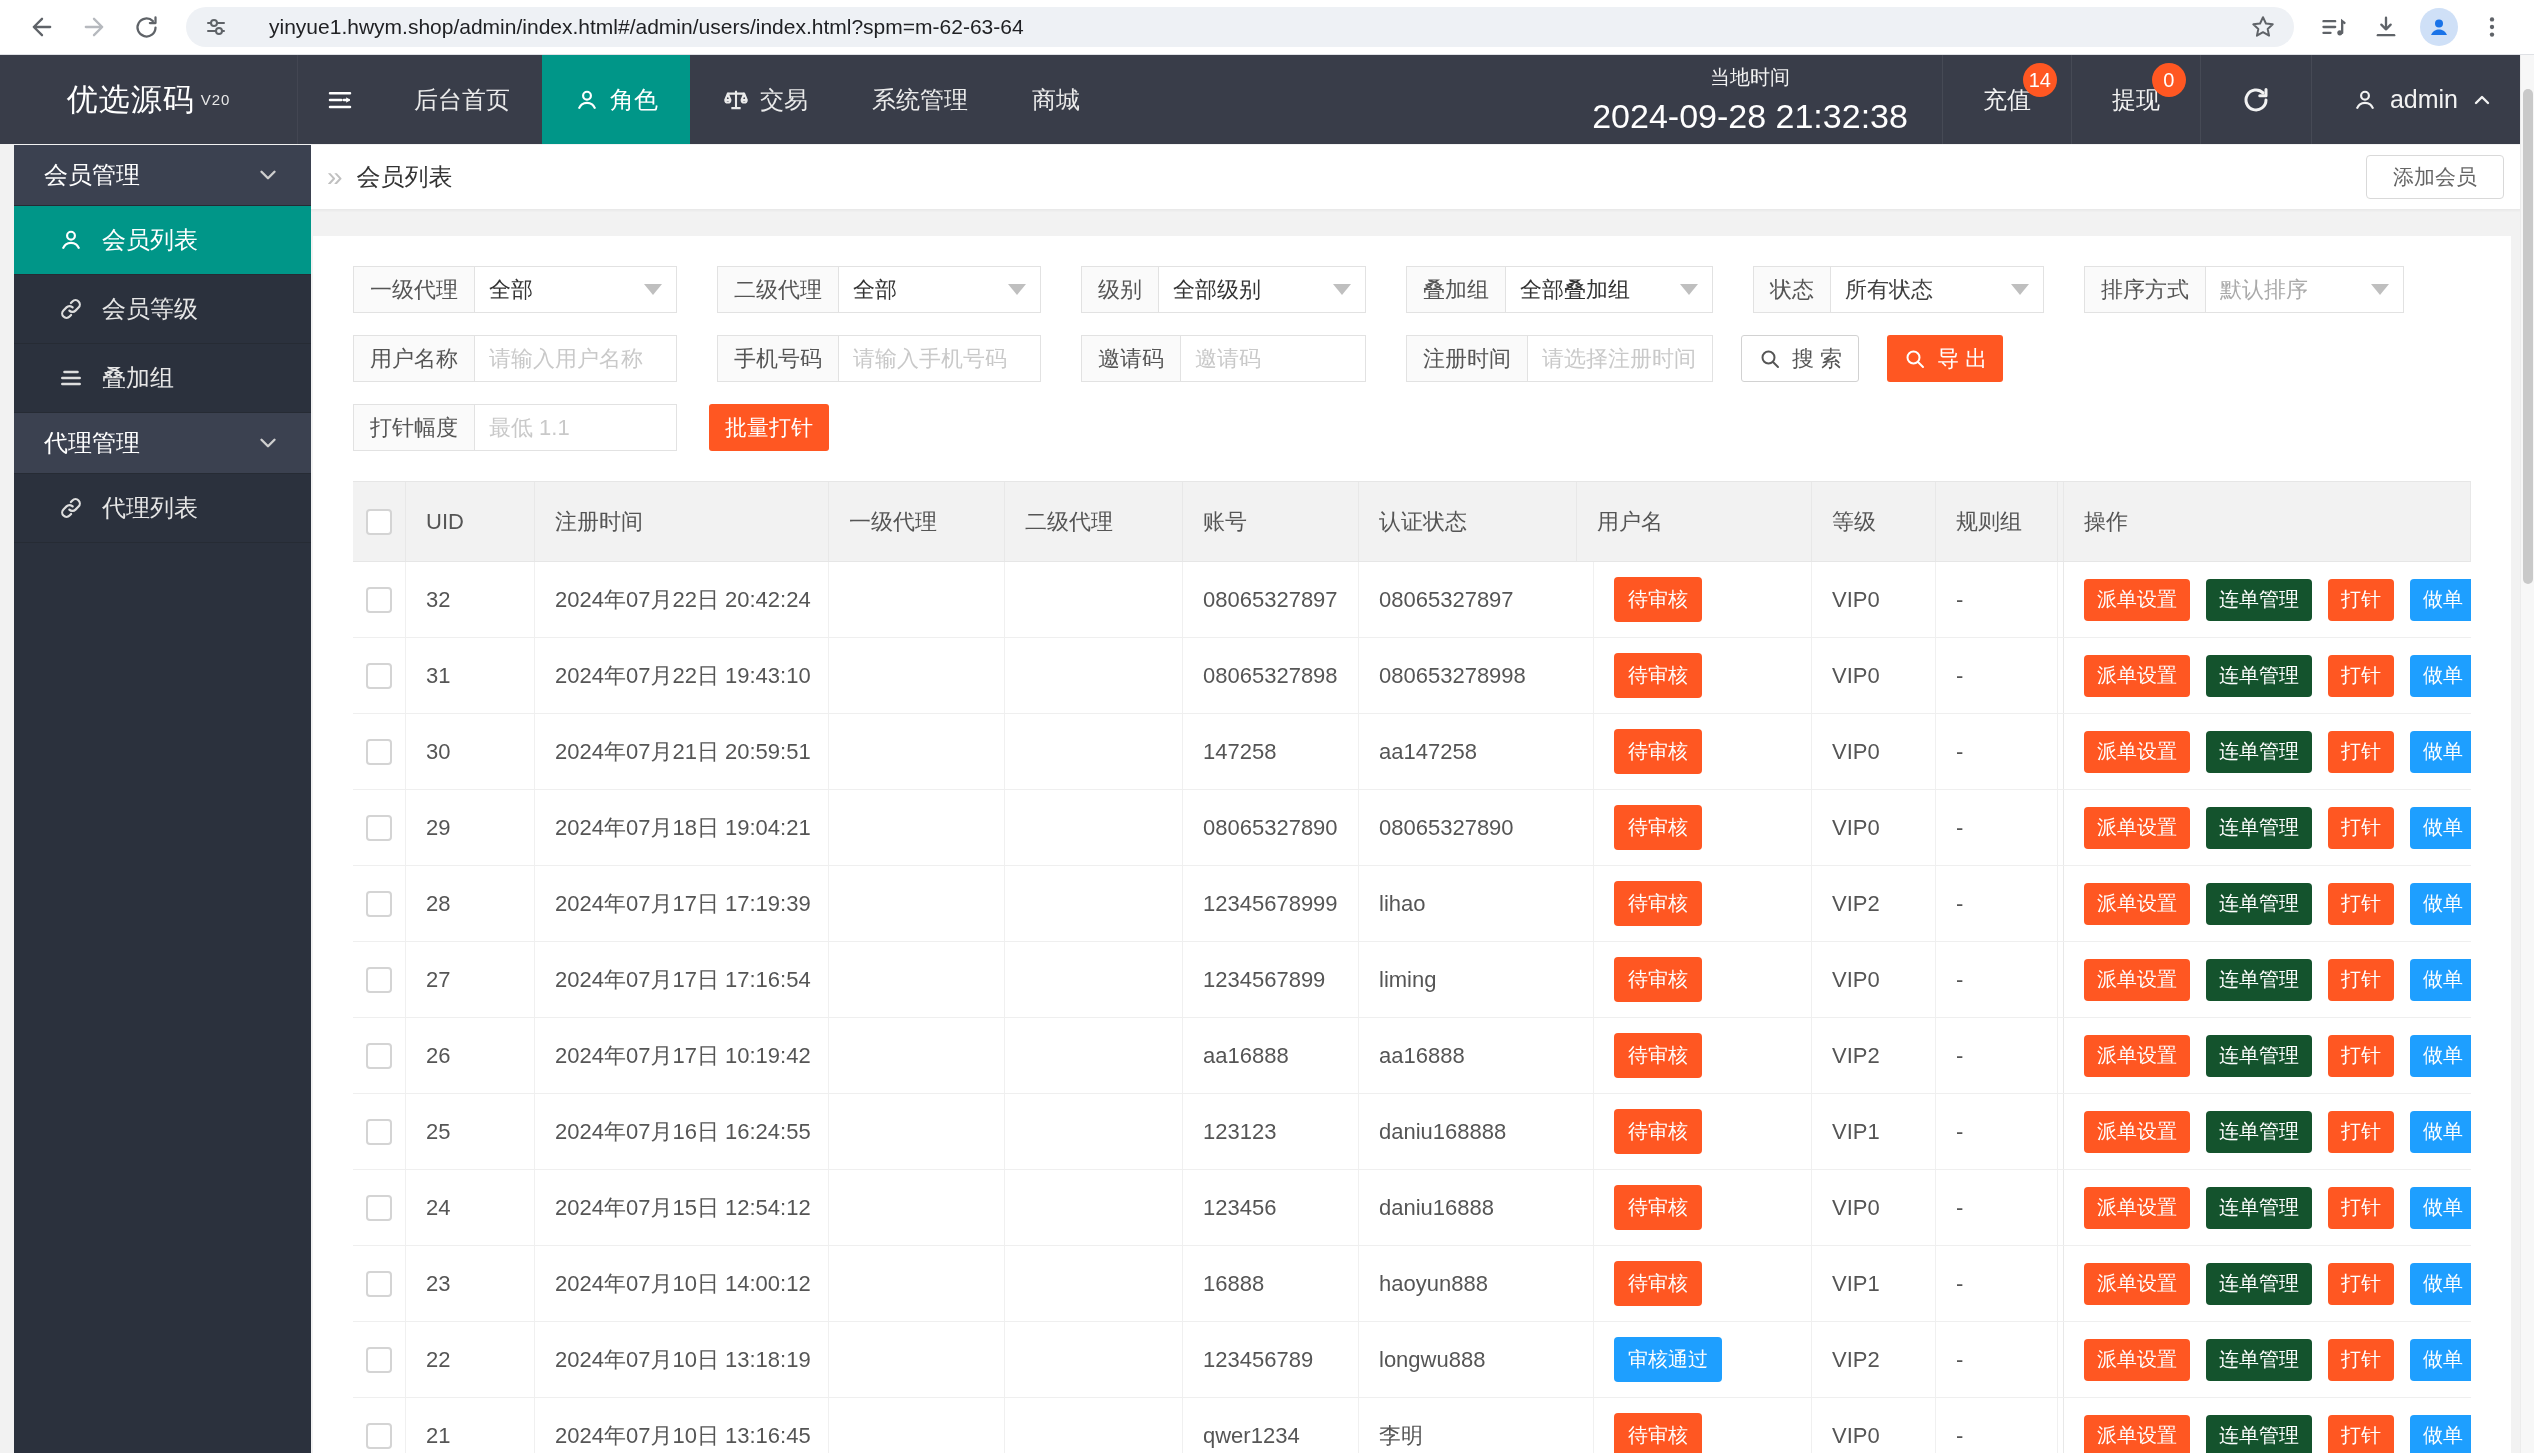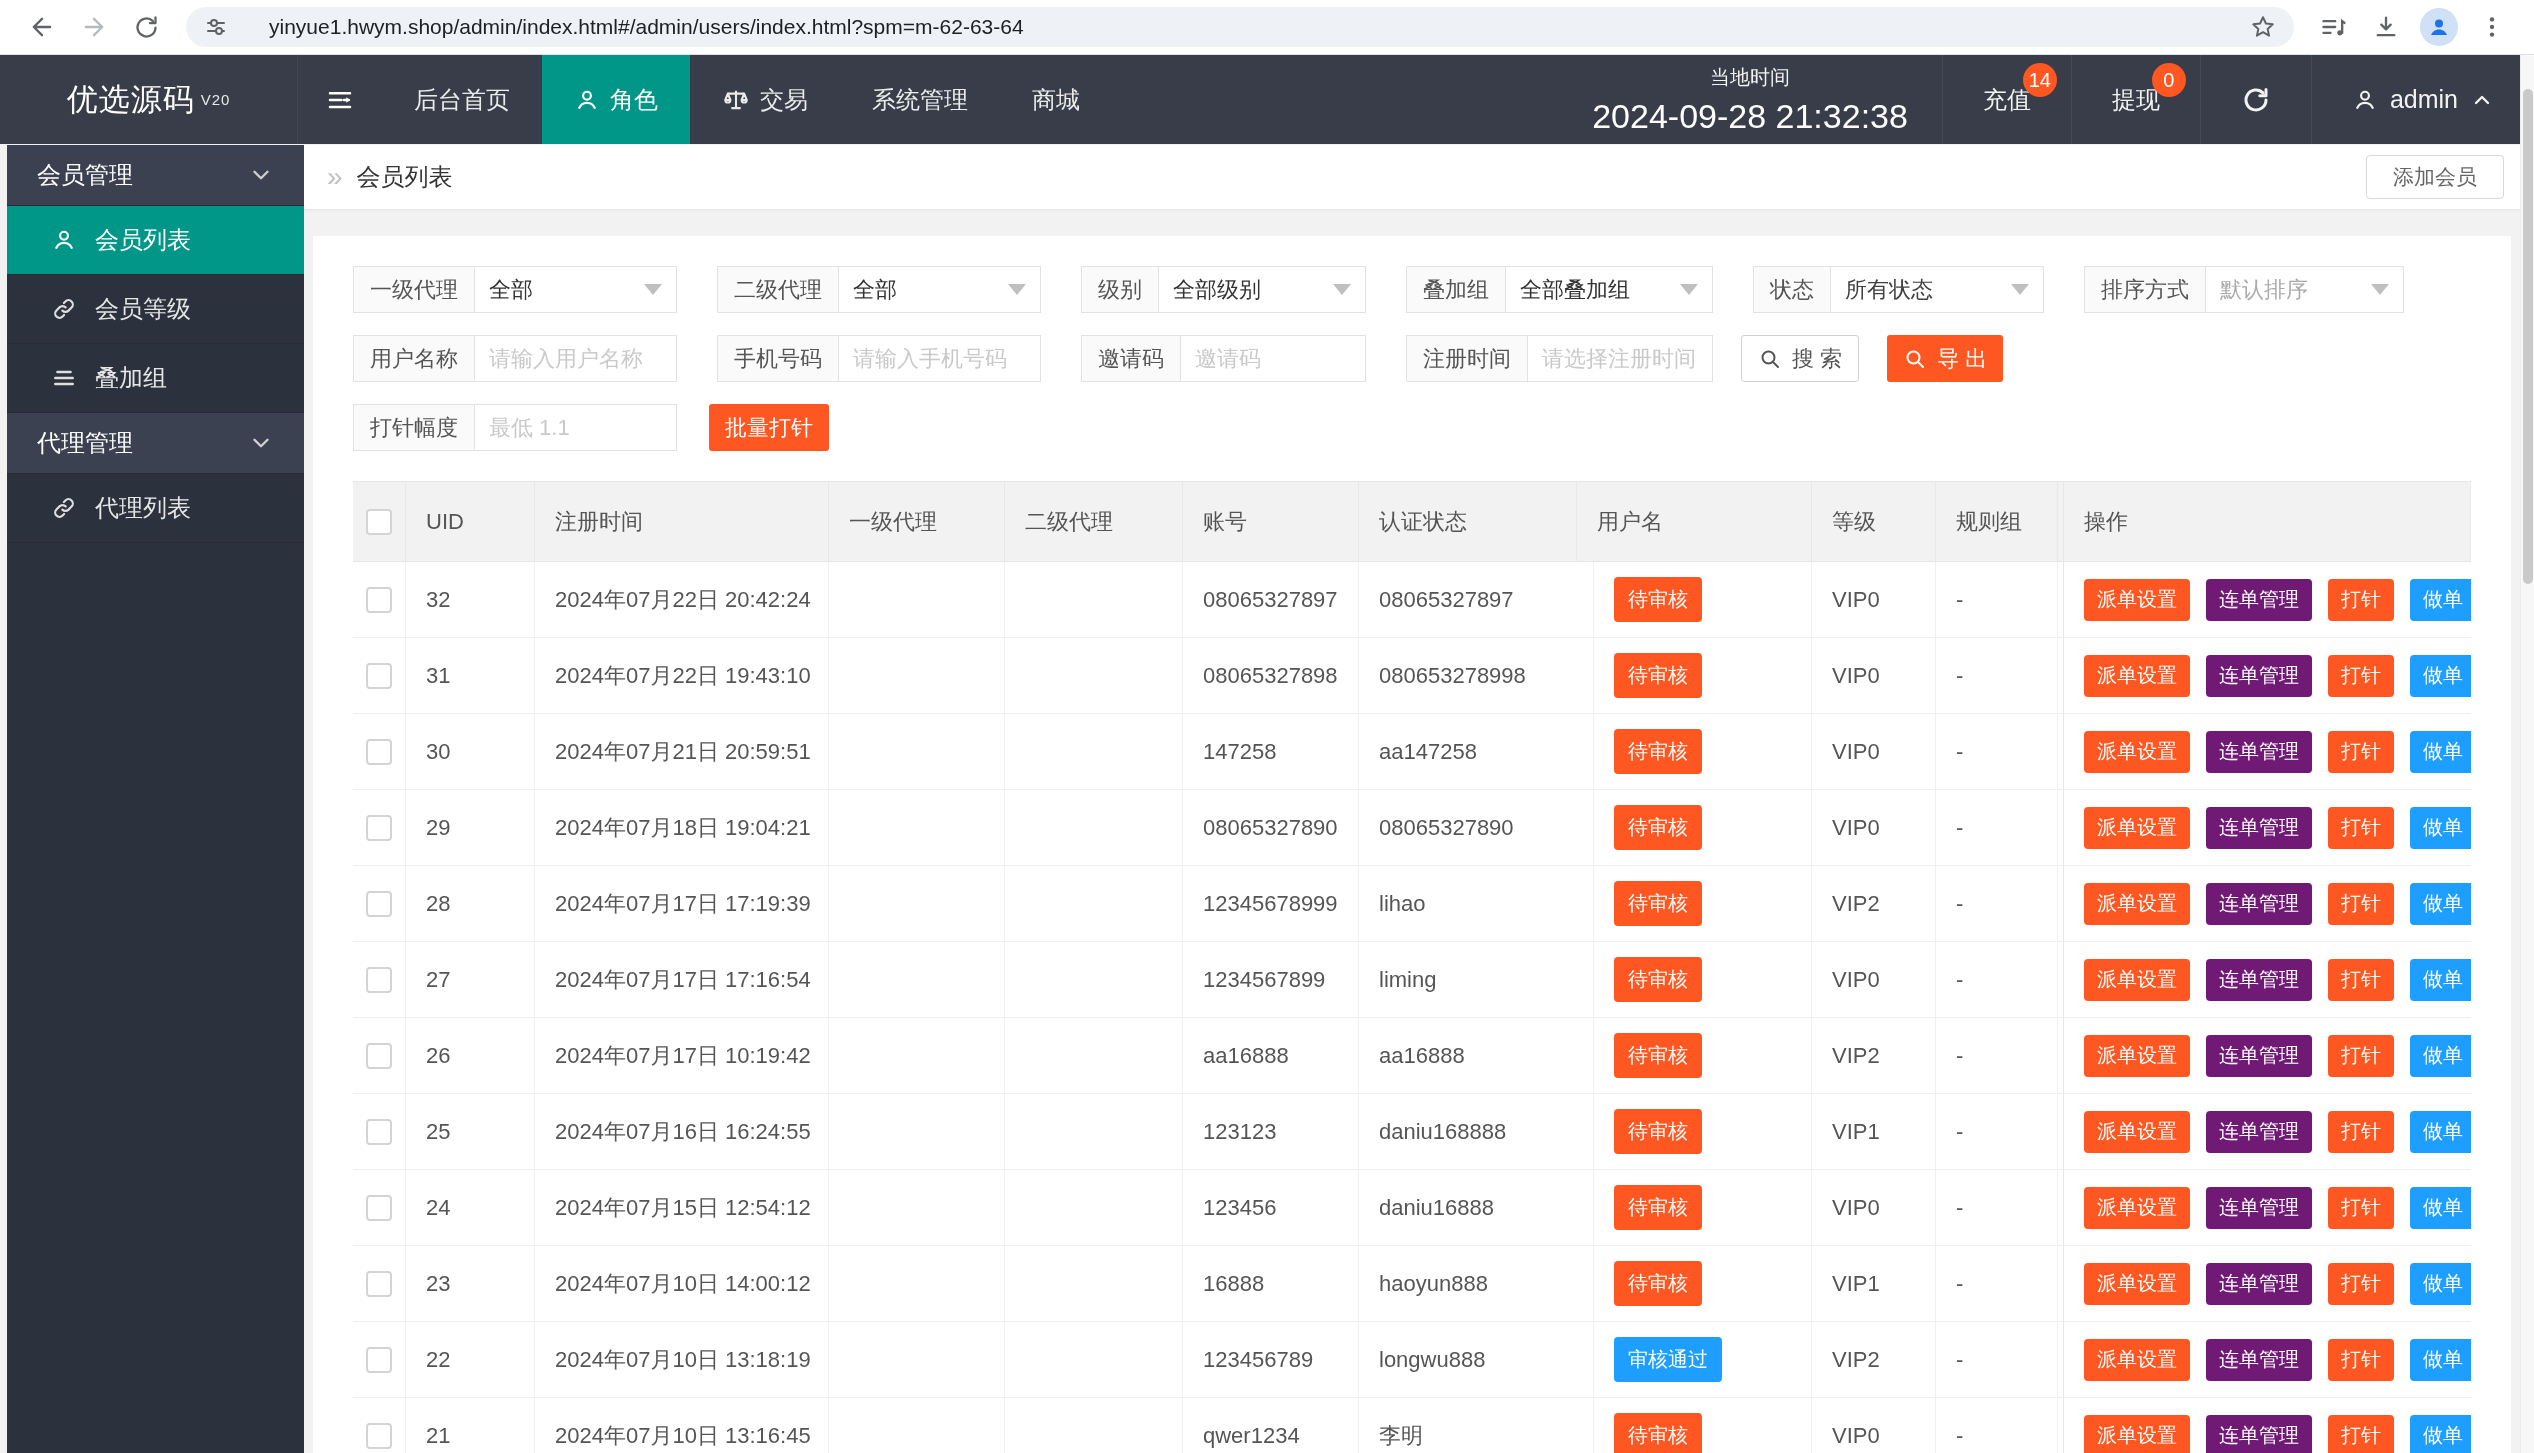"会员管理" .sidebar { left: 7px -> 14px }
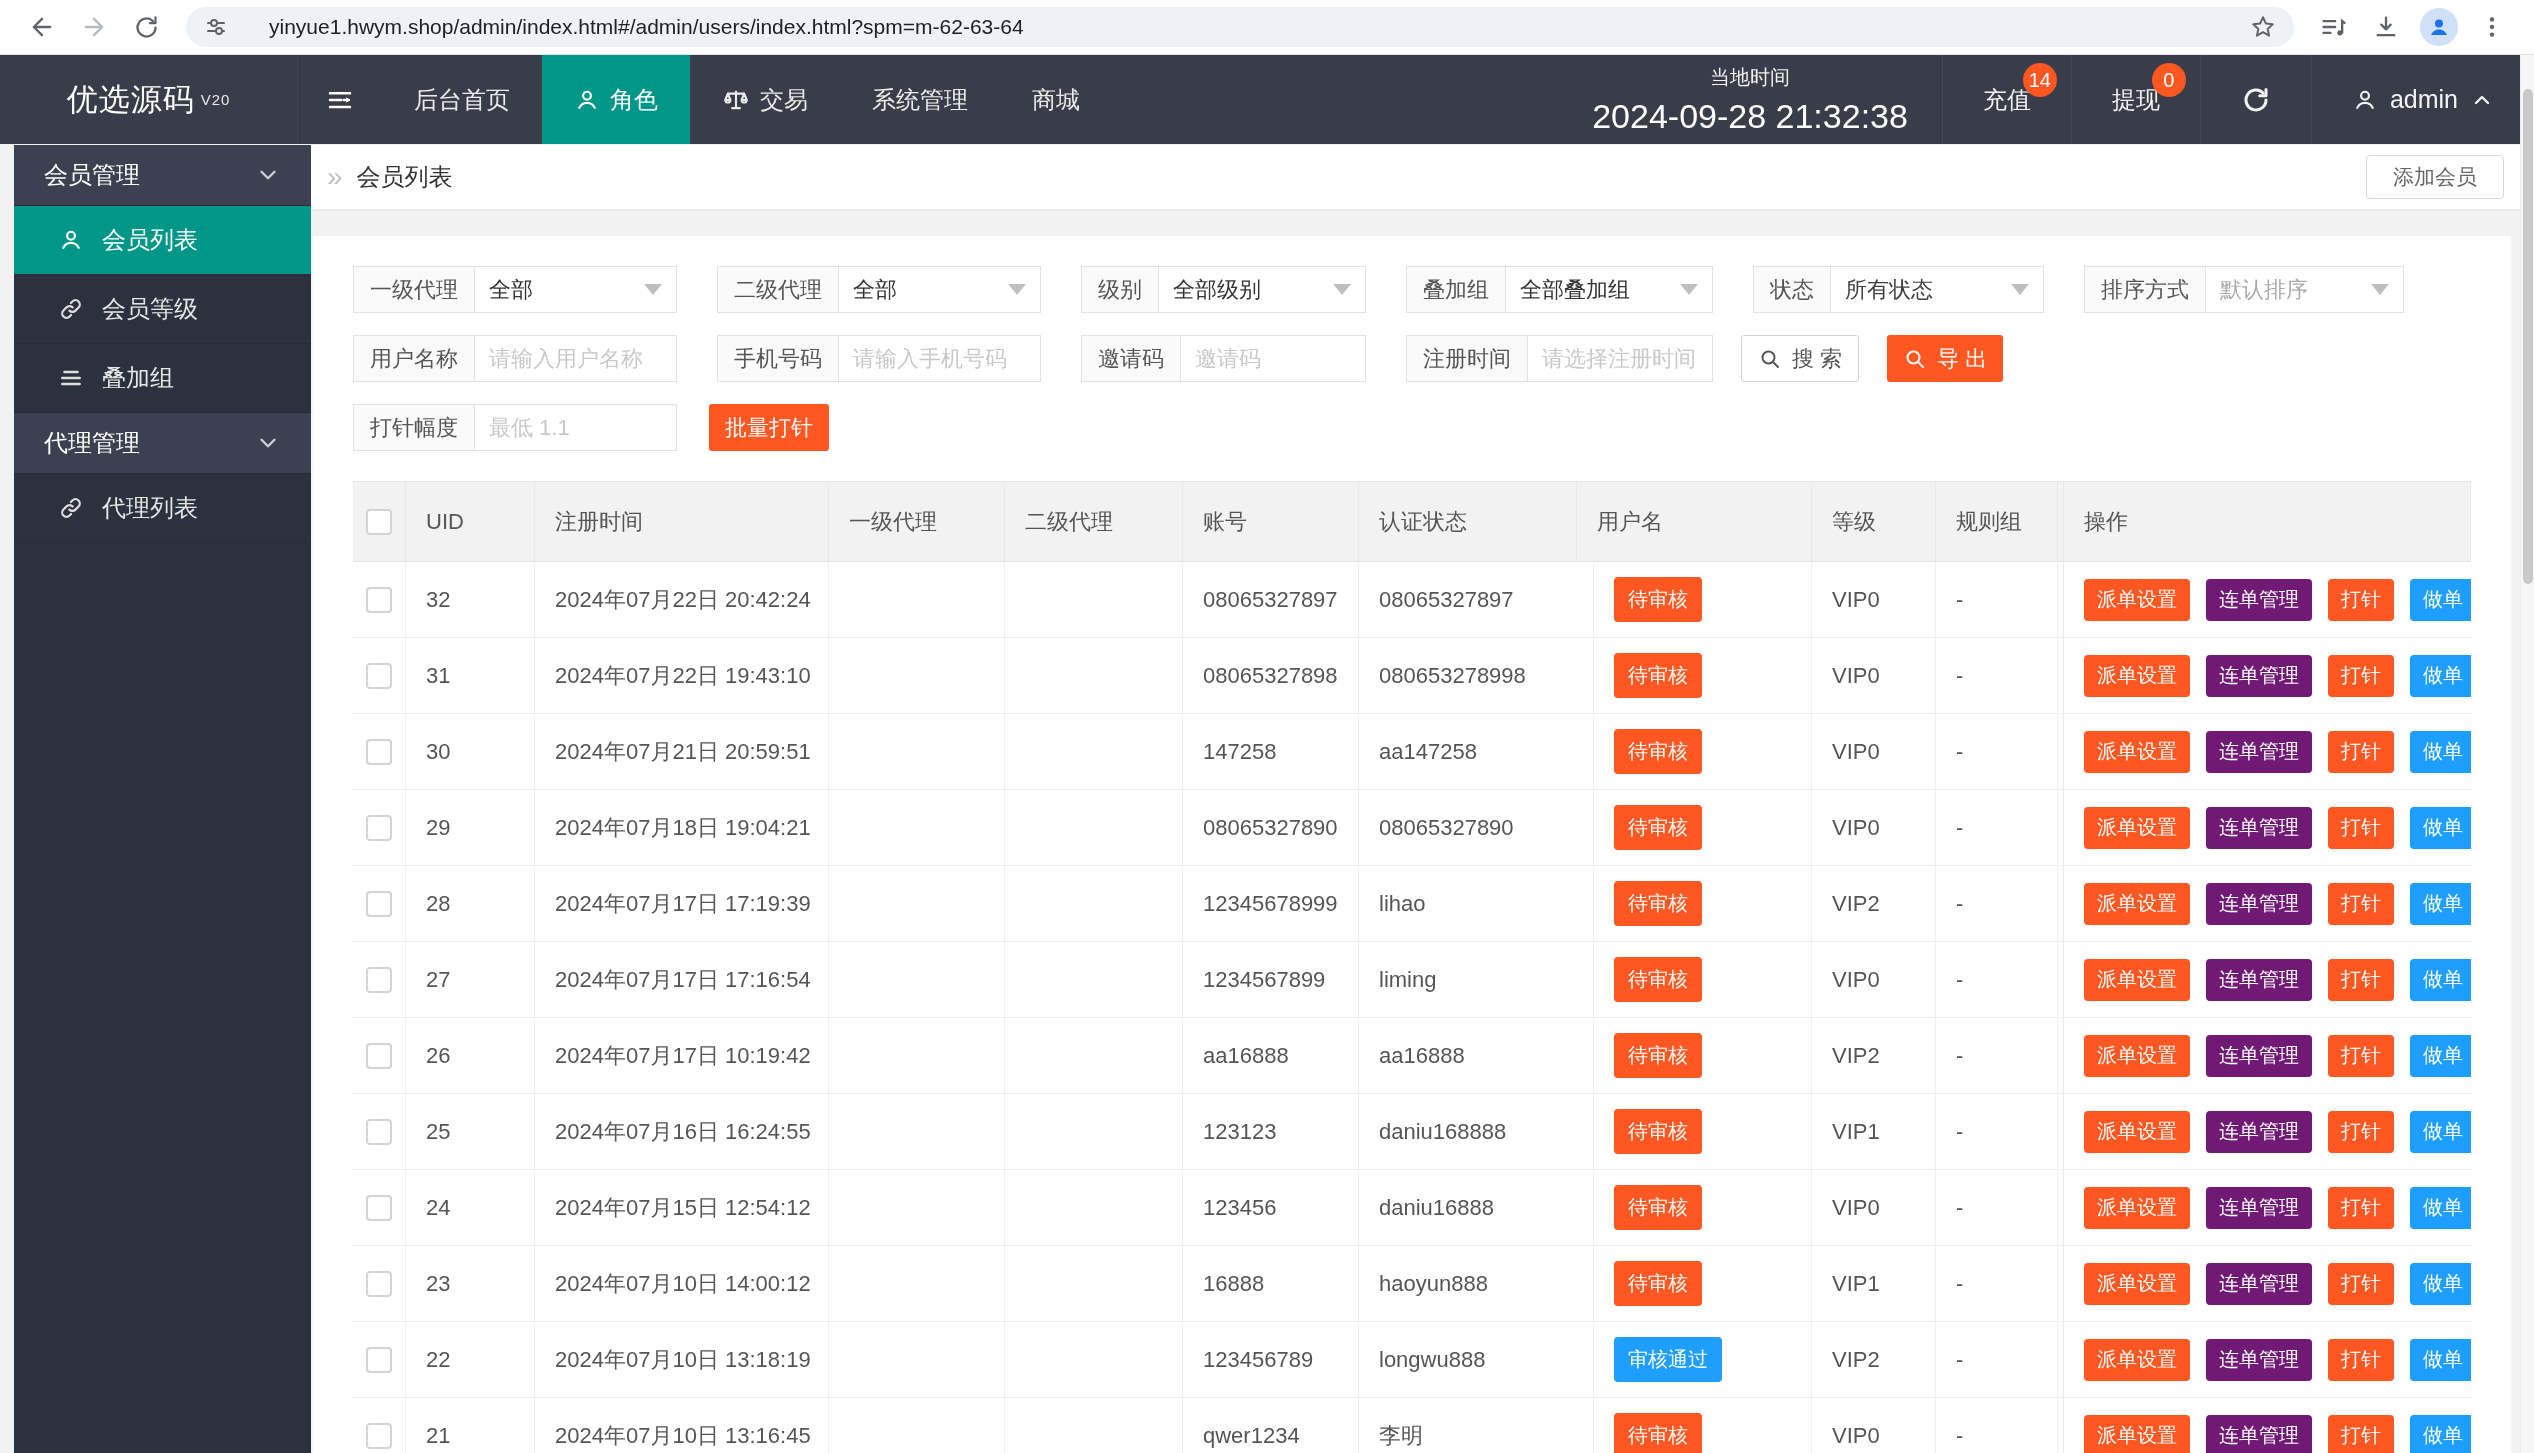"连单管理" .op-teal { background: #701a75 -> #14532d }
